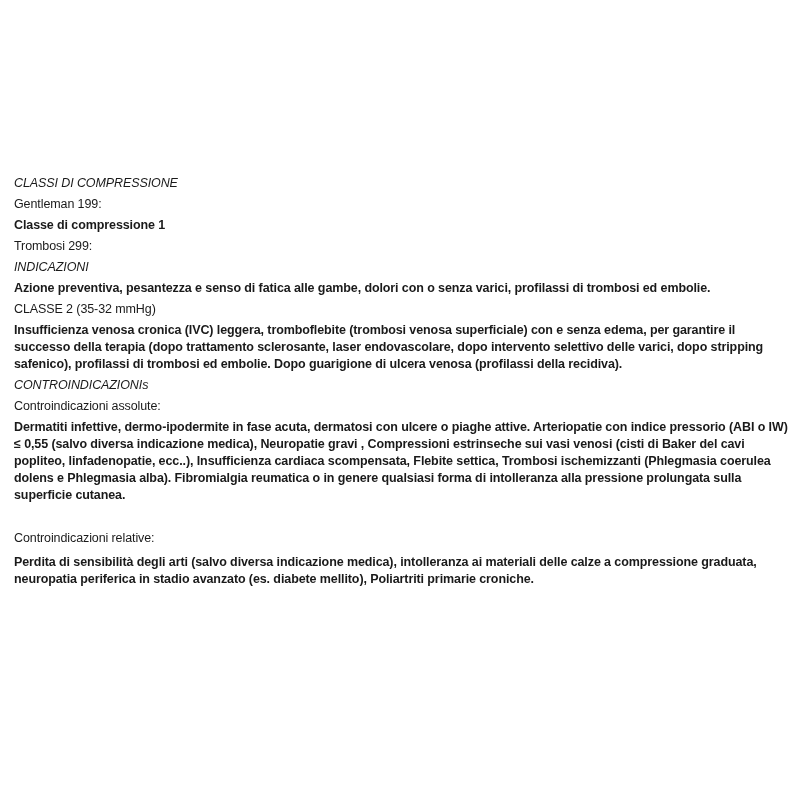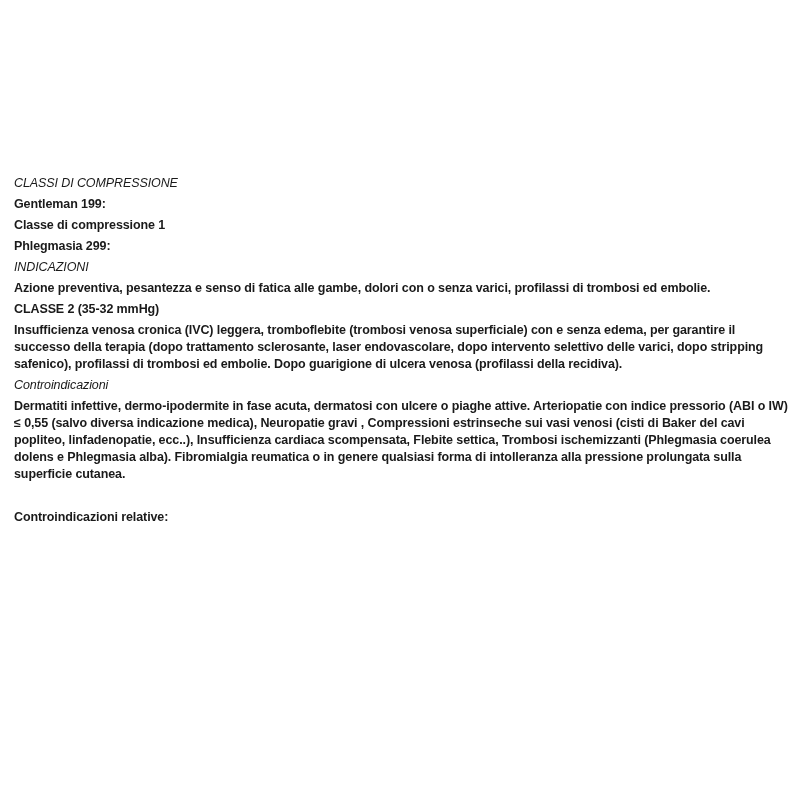"Gentleman 199:" .bold-line { font-weight: 700 -> 400 }
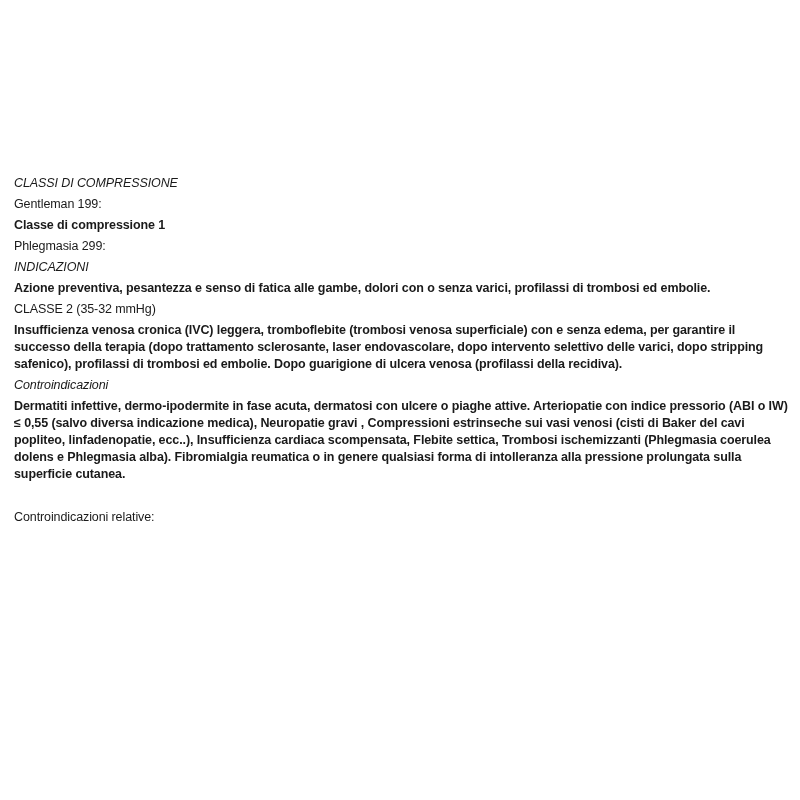"Phlegmasia 299:" p.line { text: Phlegmasia -> Trombosi }
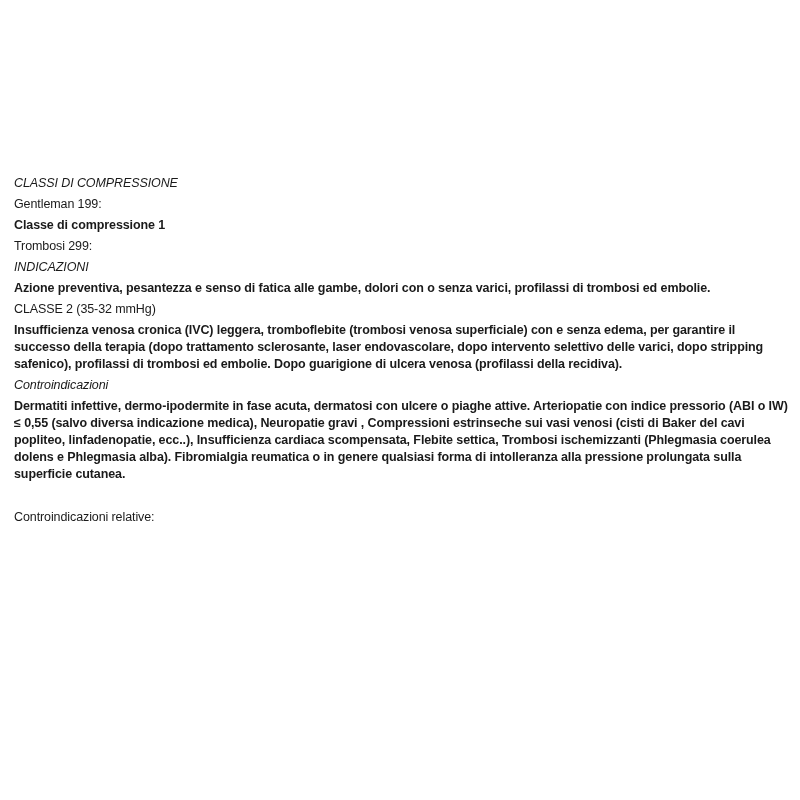"Controindicazioni" h2.line { text: Controindicazioni -> CONTROINDICAZIONIs }
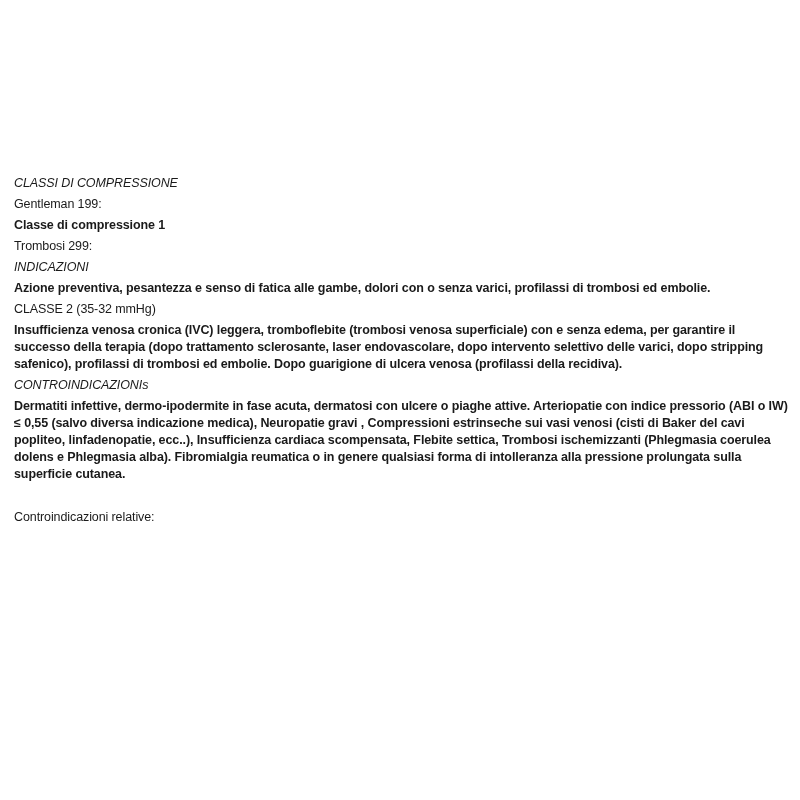"Controindicazioni assolute:" p.line { html: none -> <p>Controindicazioni assolute:</p> }
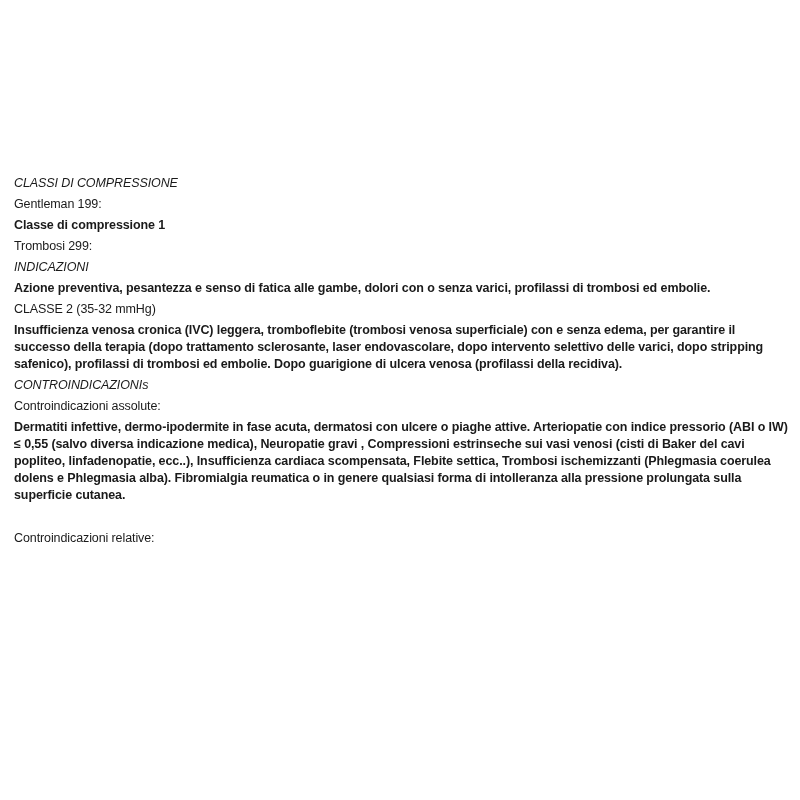"Perdita di sensibilità degli arti" p.line { html: none -> <p>Perdita di sensibilità degli arti (salvo diversa indicazione medica), intolleranza ai materiali delle calze a compressione graduata, neuropatia periferica in stadio avanzato (es. diabete mellito), Poliartriti primarie croniche.</p> }
